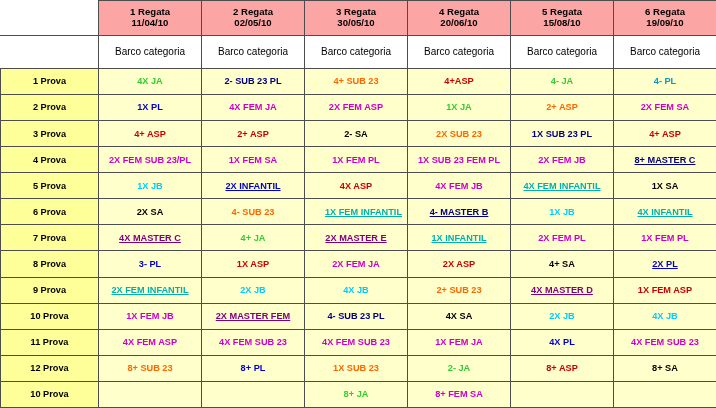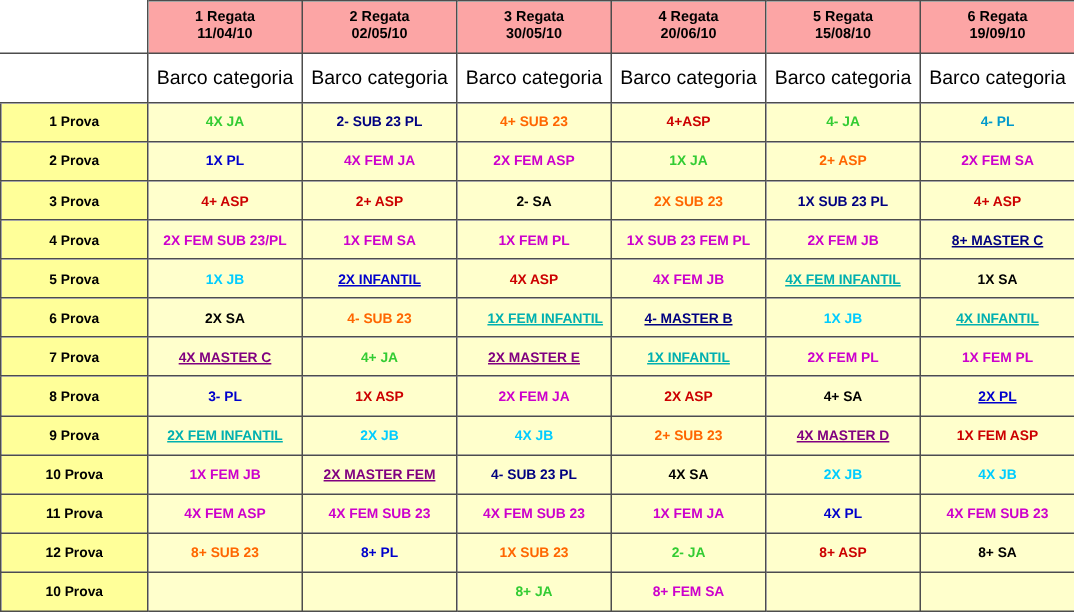"Barco categoria" tr.hdr-cat td { font-size: 13px -> 10px }
